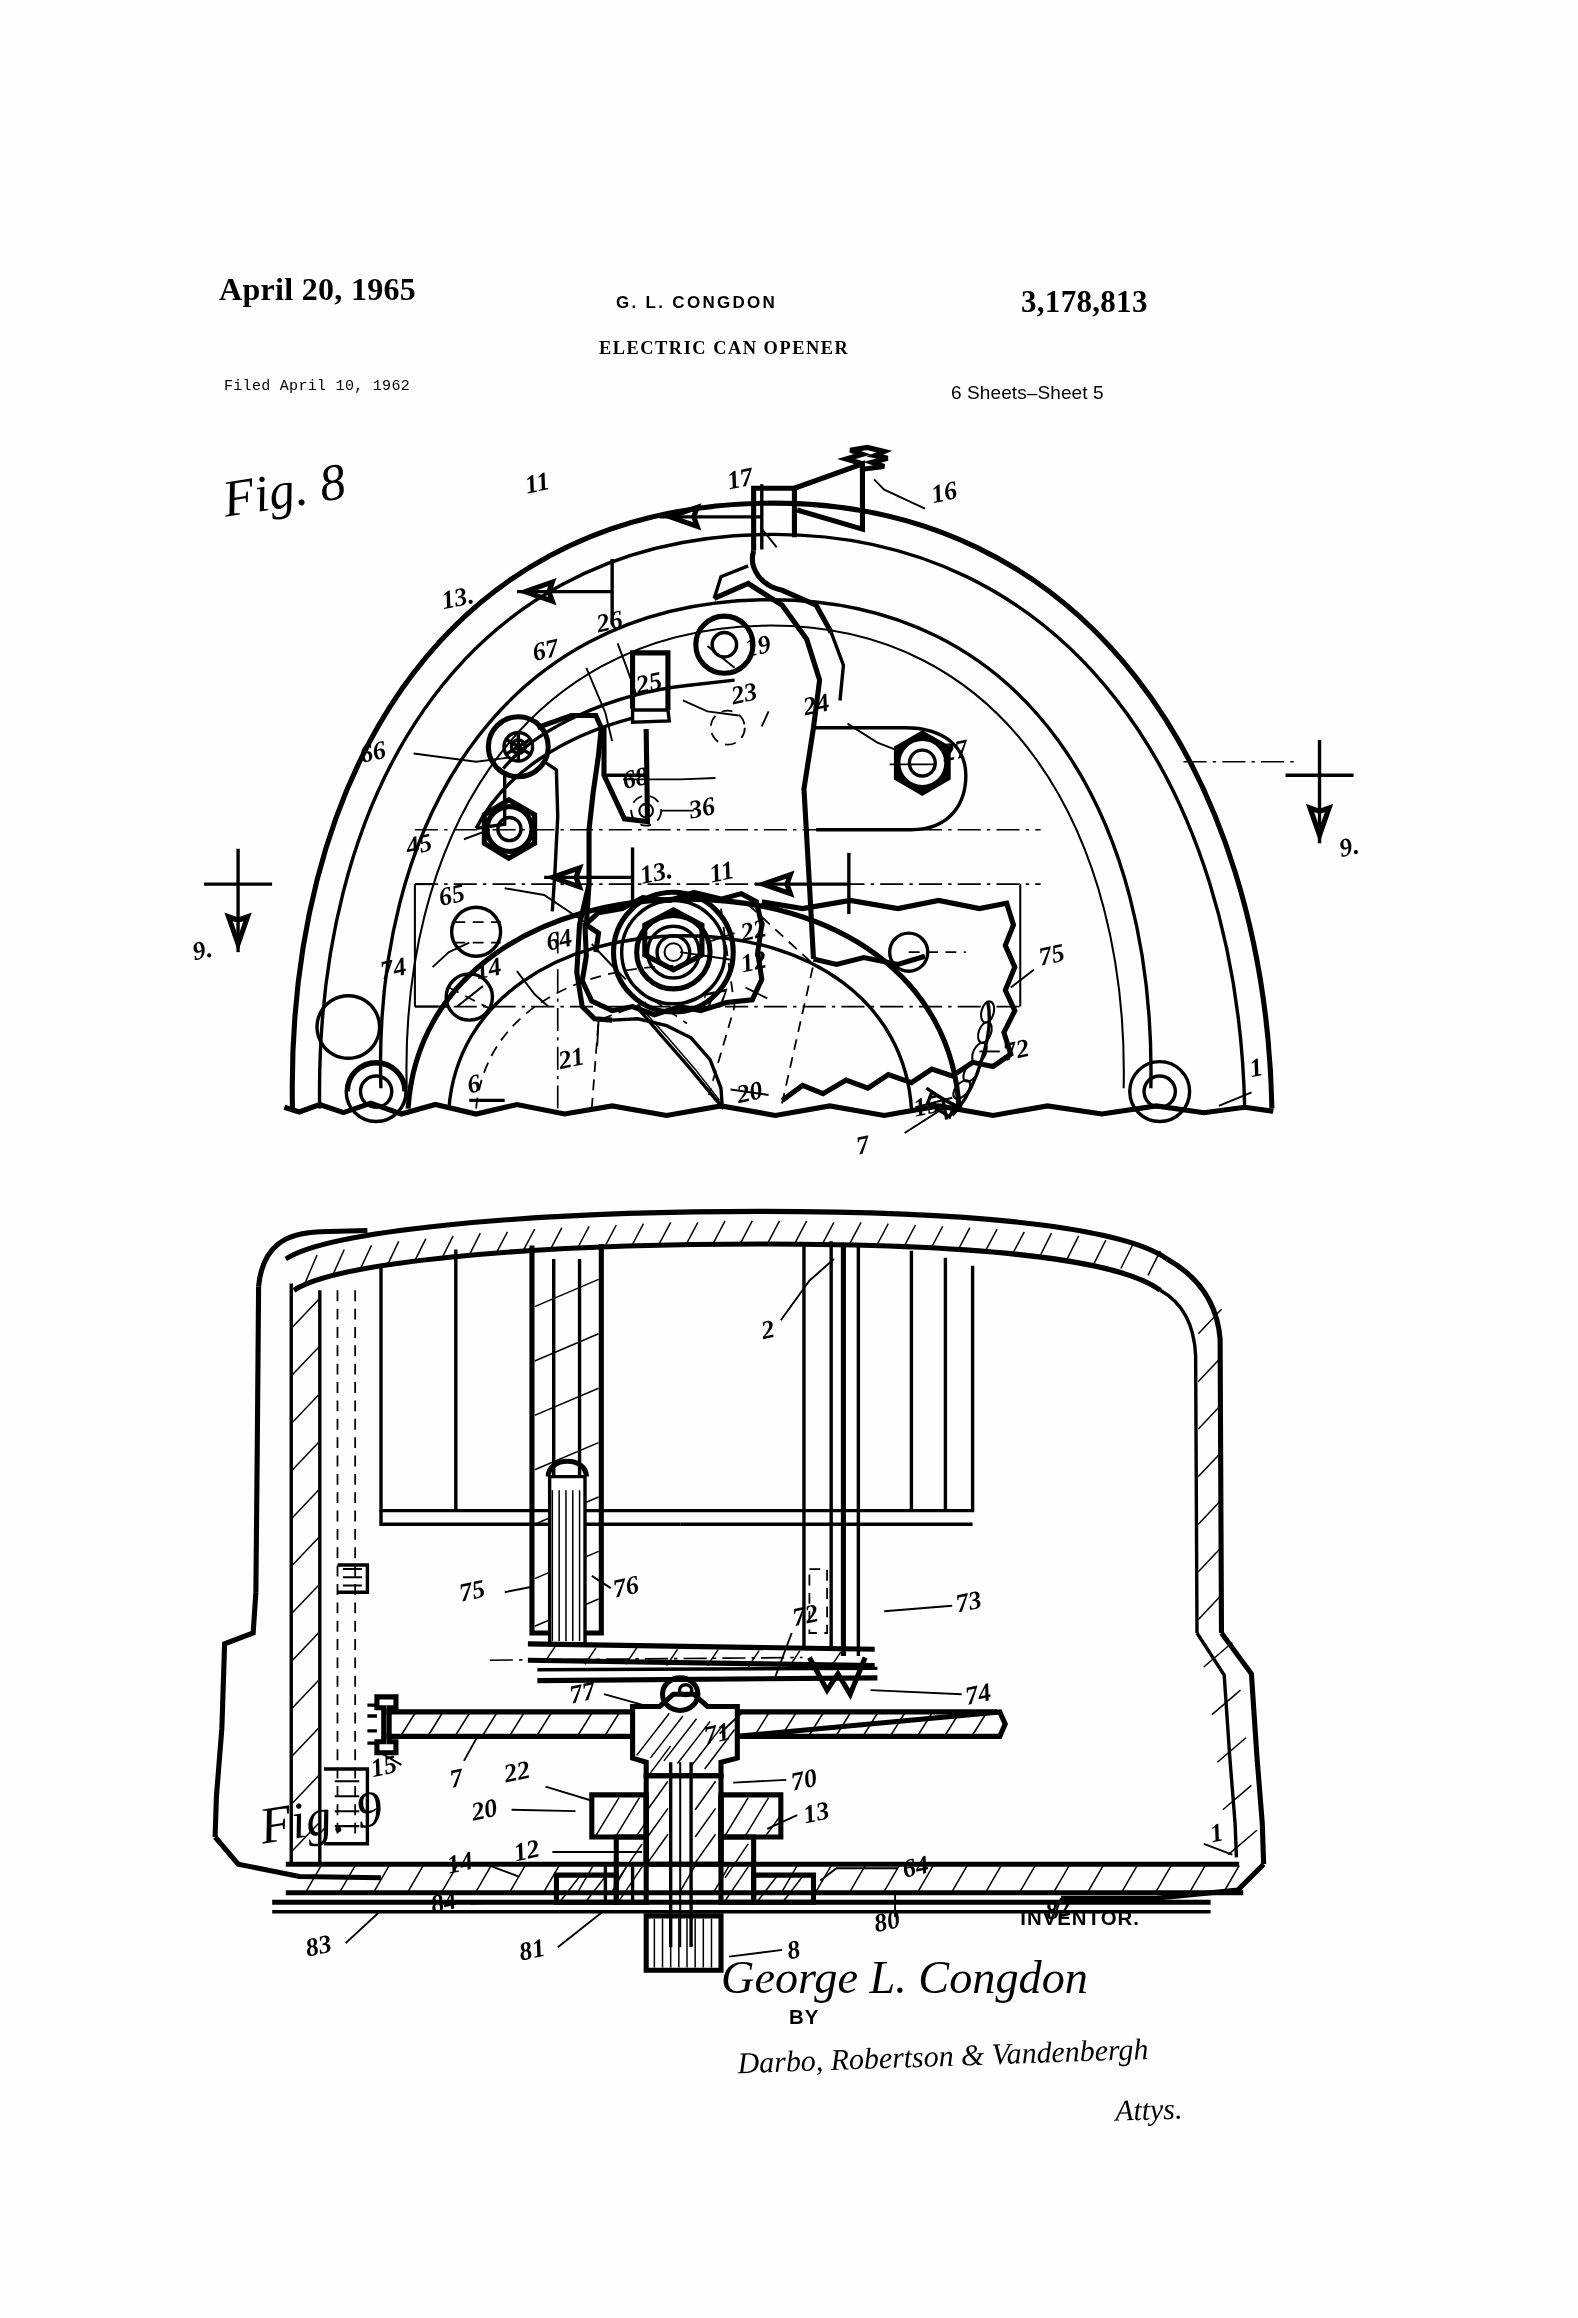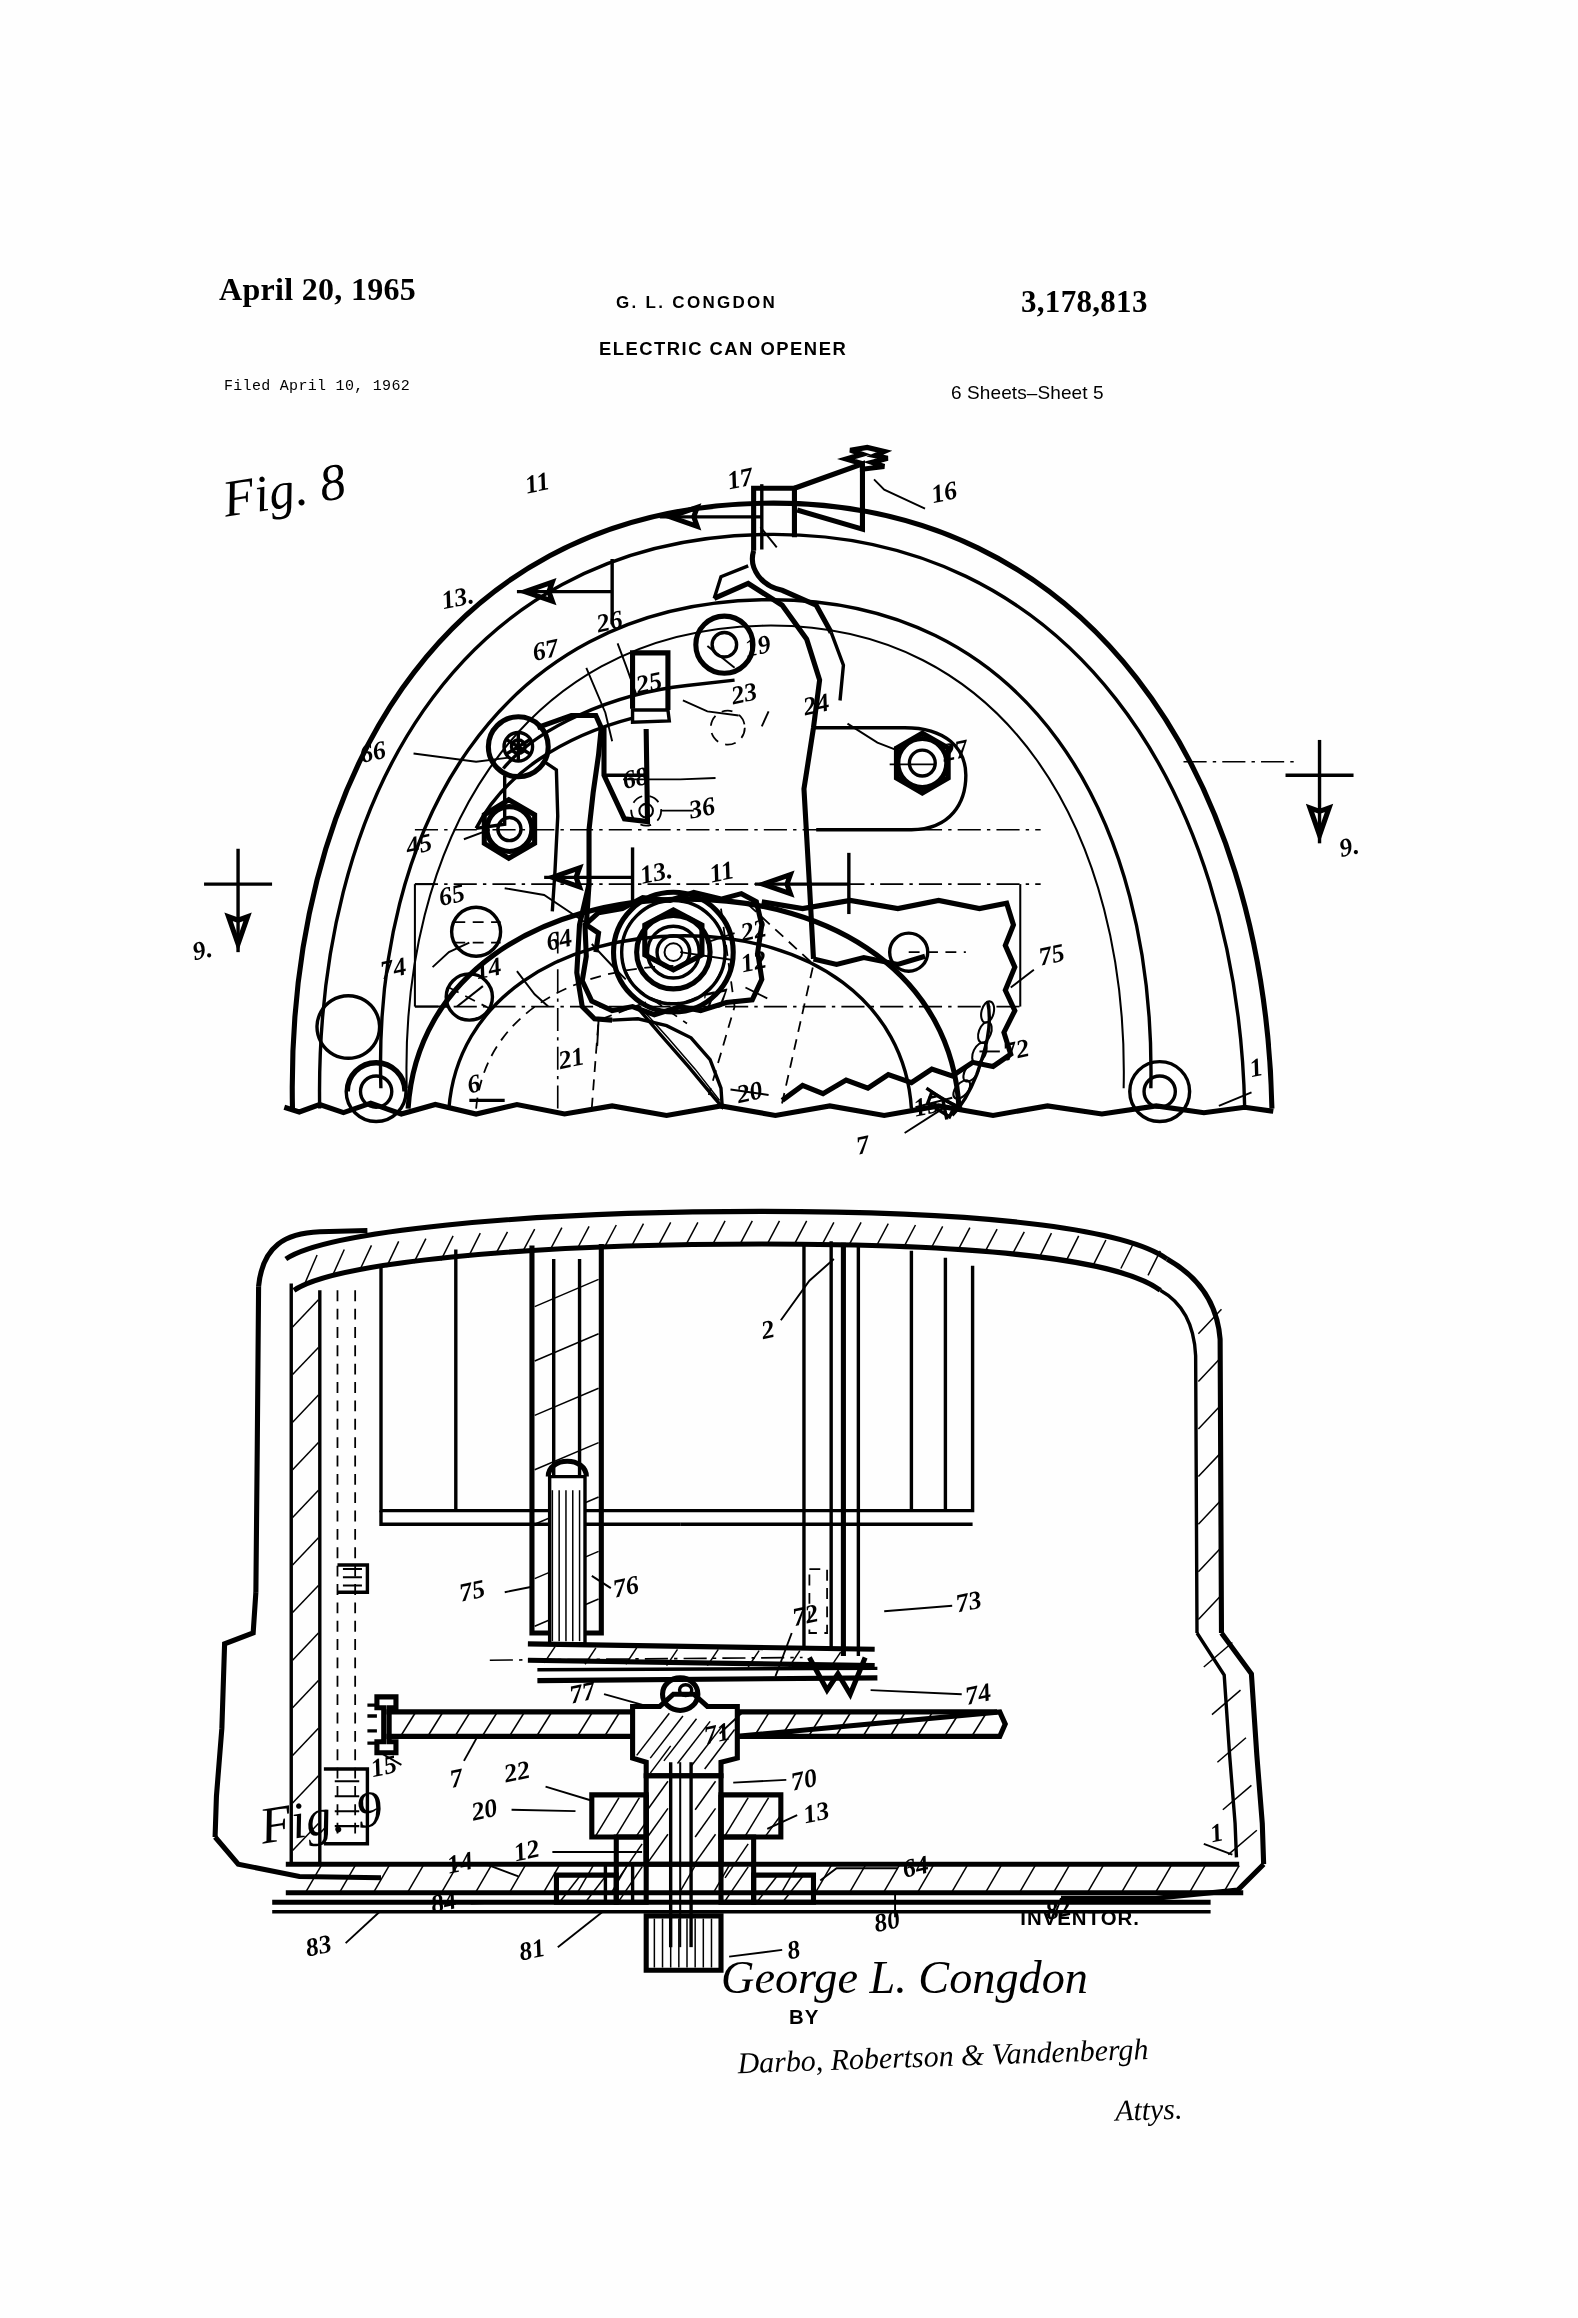"ELECTRIC CAN OPENER" .hdr-title { font-family: Liberation Sans, sans-serif -> Liberation Serif, serif }
